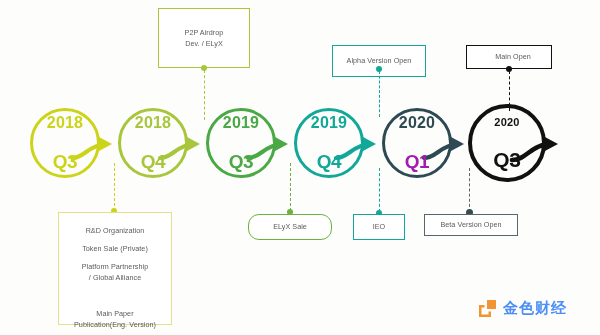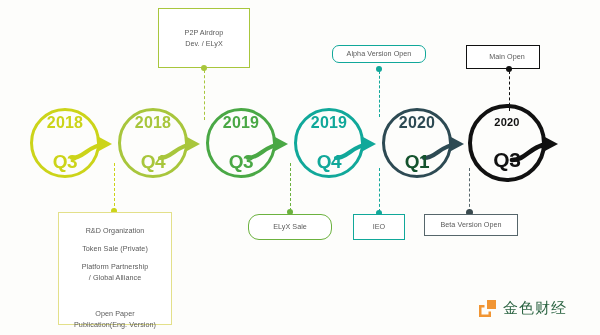"Alpha Version Open" div.callout { border-radius: 7px -> none; height: 18px -> 32px }
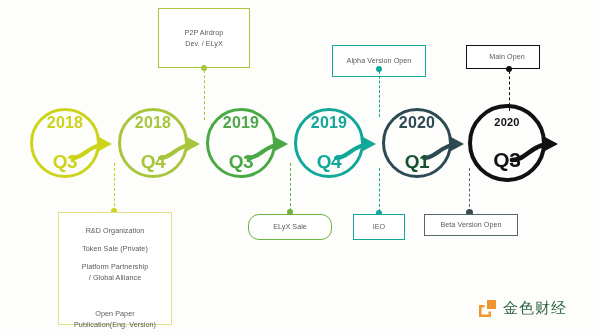"Main Open" div.callout { width: 74px -> 86px }
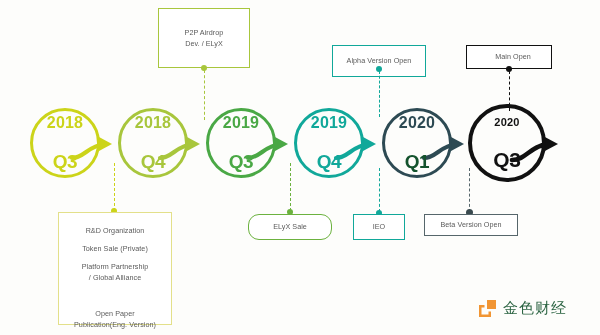"Q1" div.quarter { color: #14532d -> #a21caf }
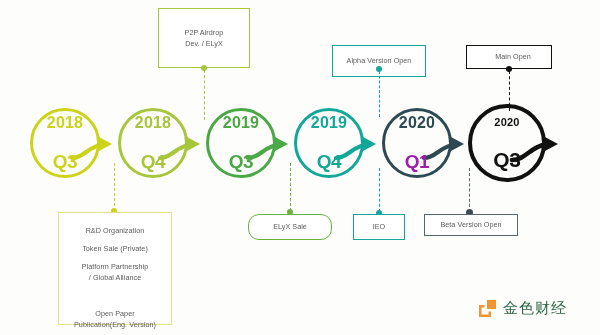"Open Paper" div.line { text: Open -> Main }
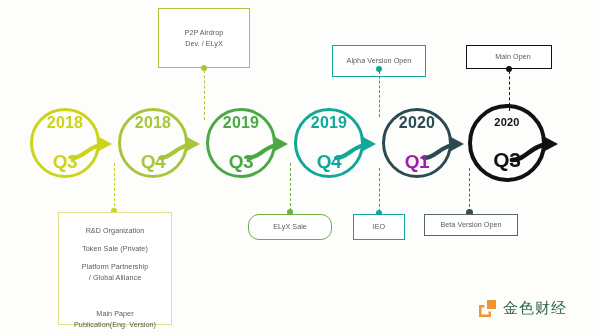"金色财经" .wm-text { color: #14532d -> #3b82f6; font-weight: 400 -> 700 }
